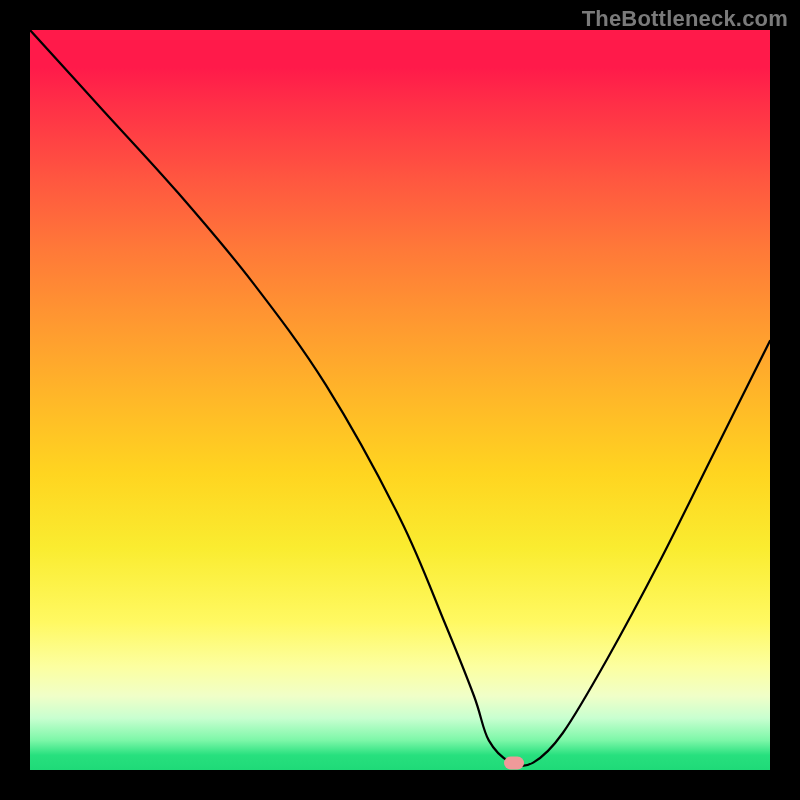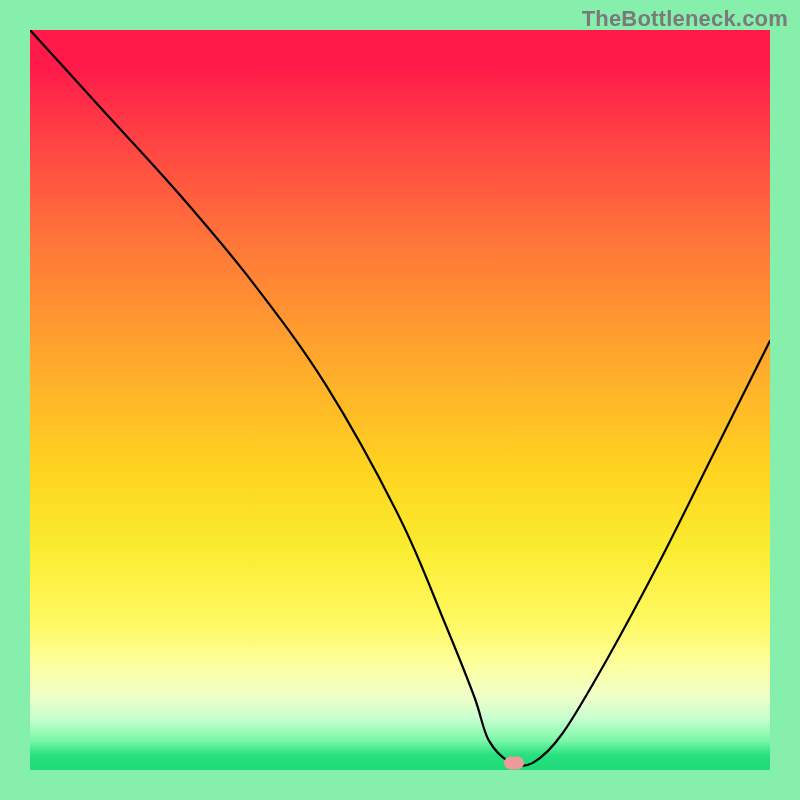"TheBottleneck.com" .frame { background: #86efac -> #000000 }
